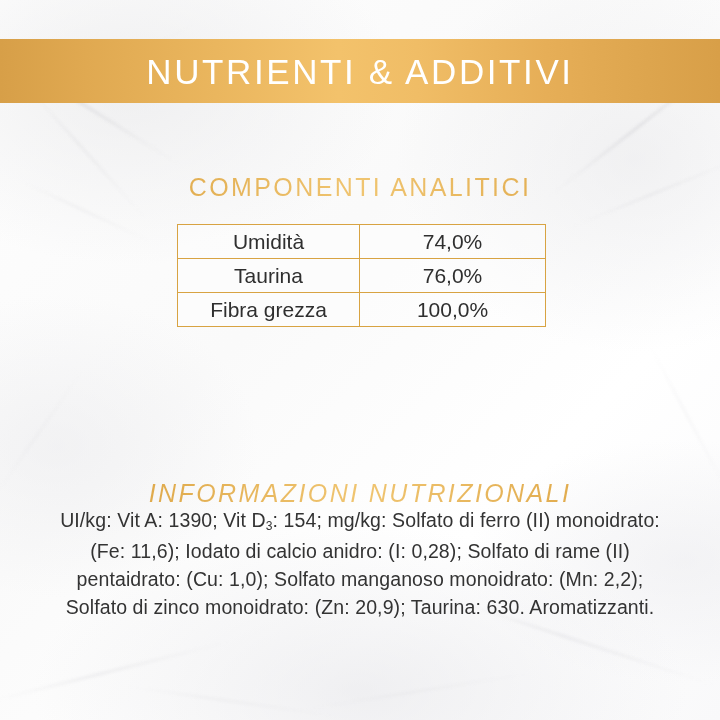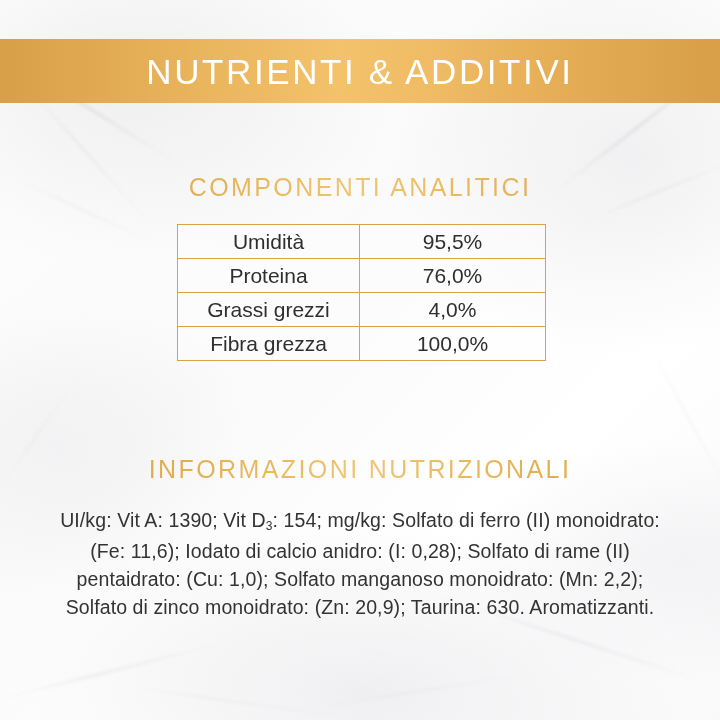"95,5%" td.col-value { text: 95,5% -> 74,0% }
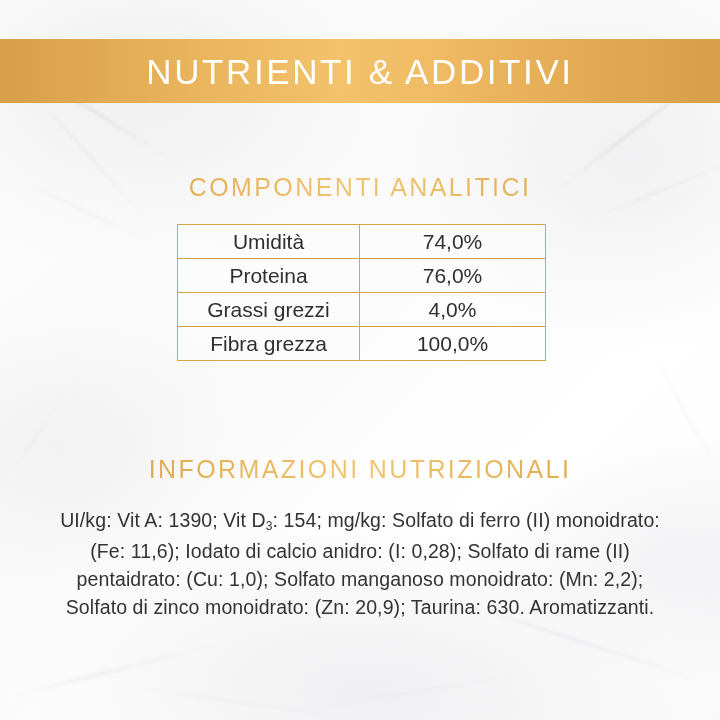"Proteina" td.col-name { text: Proteina -> Taurina }
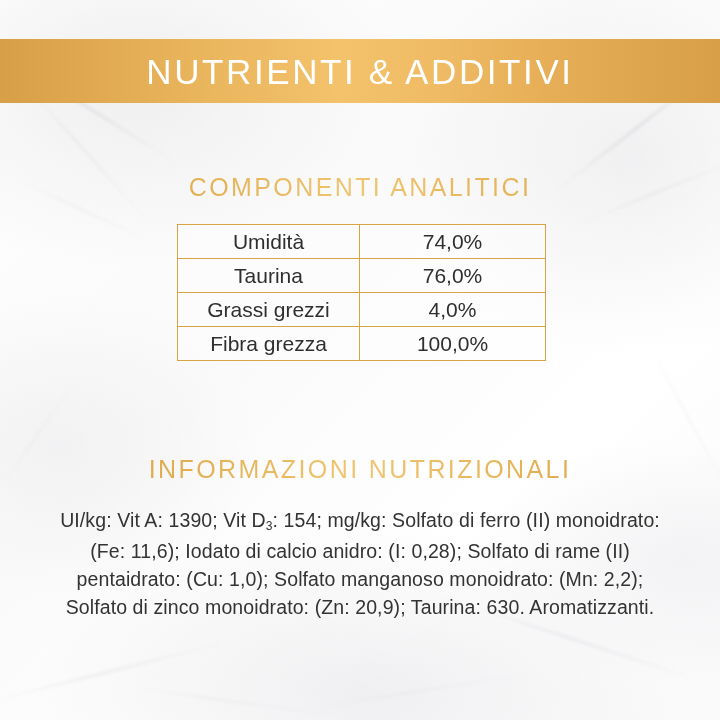"Grassi grezzi" tr { html: <tr> <td>Grassi grezzi</td> <td>4,0%</td> </tr> -> none }
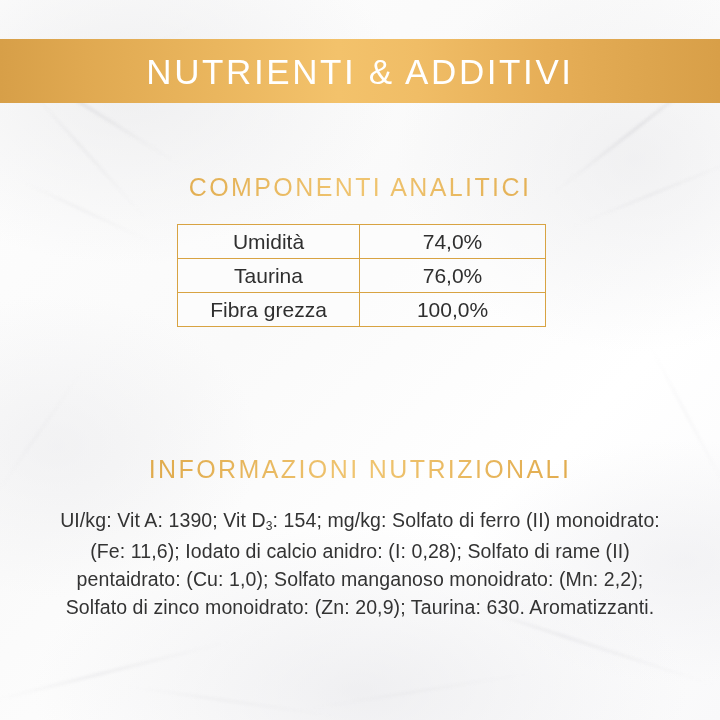"INFORMAZIONI NUTRIZIONALI" #heading-informazioni { font-style: none -> italic; top: 455px -> 479px }
